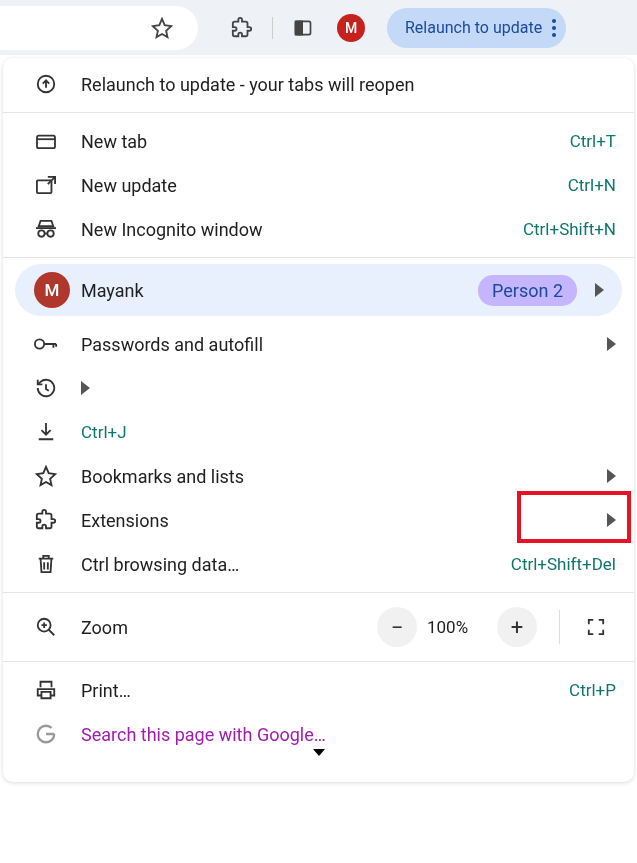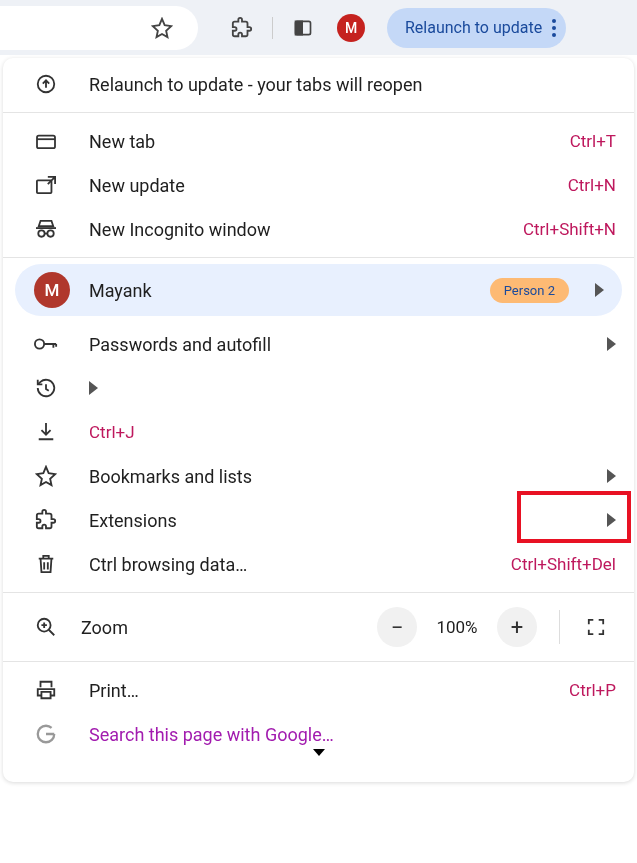"Relaunch to update - your" .item { gap: 8px -> 0 }
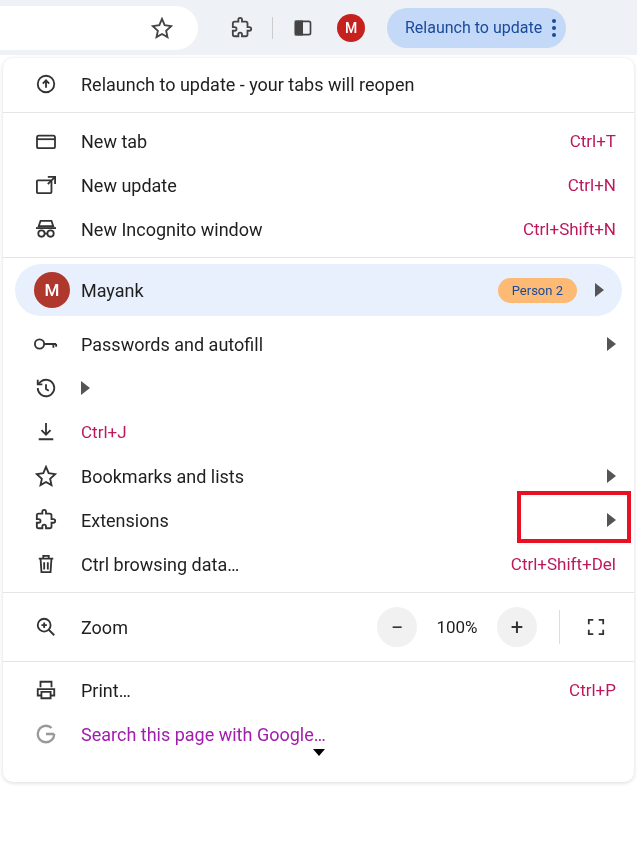"Ctrl+T" .shortcut { color: #be185d -> #0f766e }
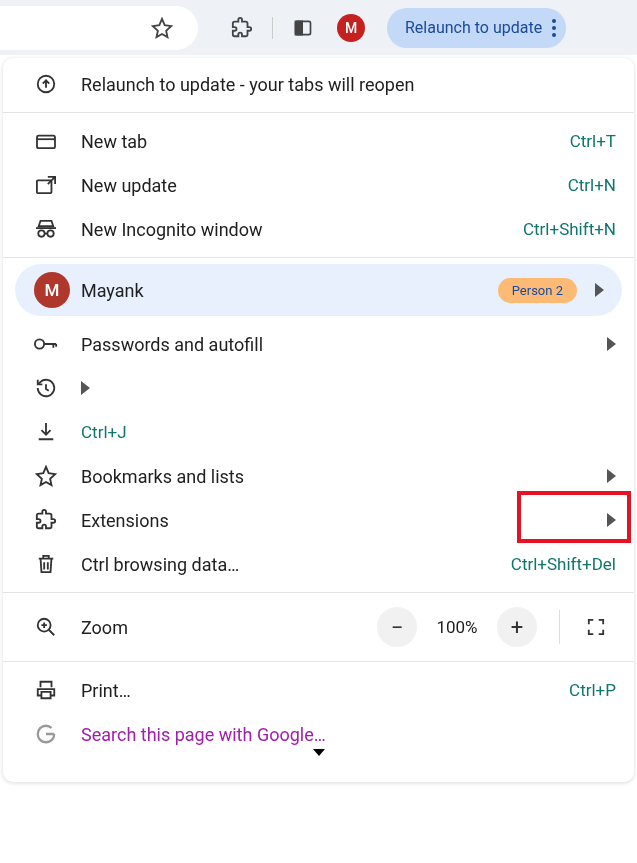"Person 2" .person-pill { background: #fdba74 -> #c4b5fd; font-size: 13px -> 18px }
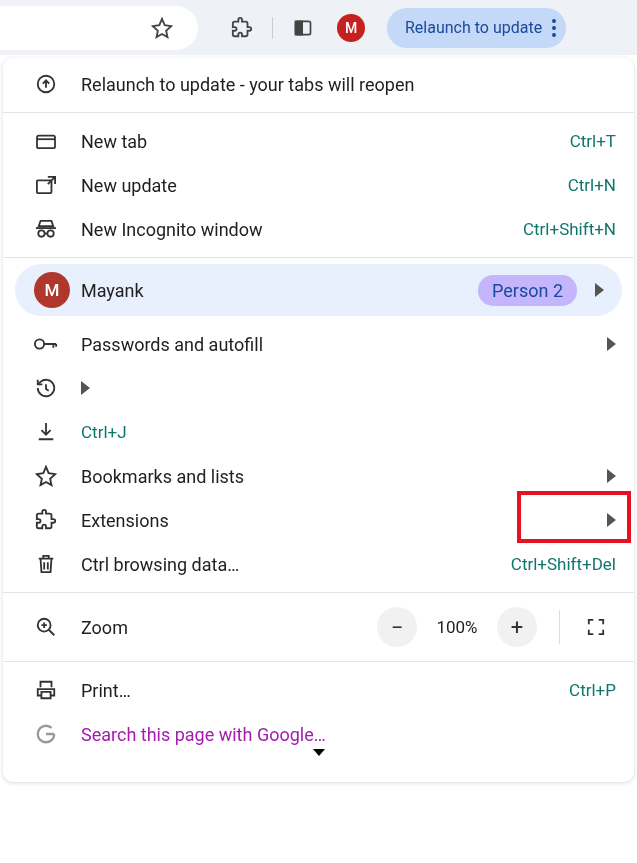"100%" .zoom-val { text-align: center -> none }
